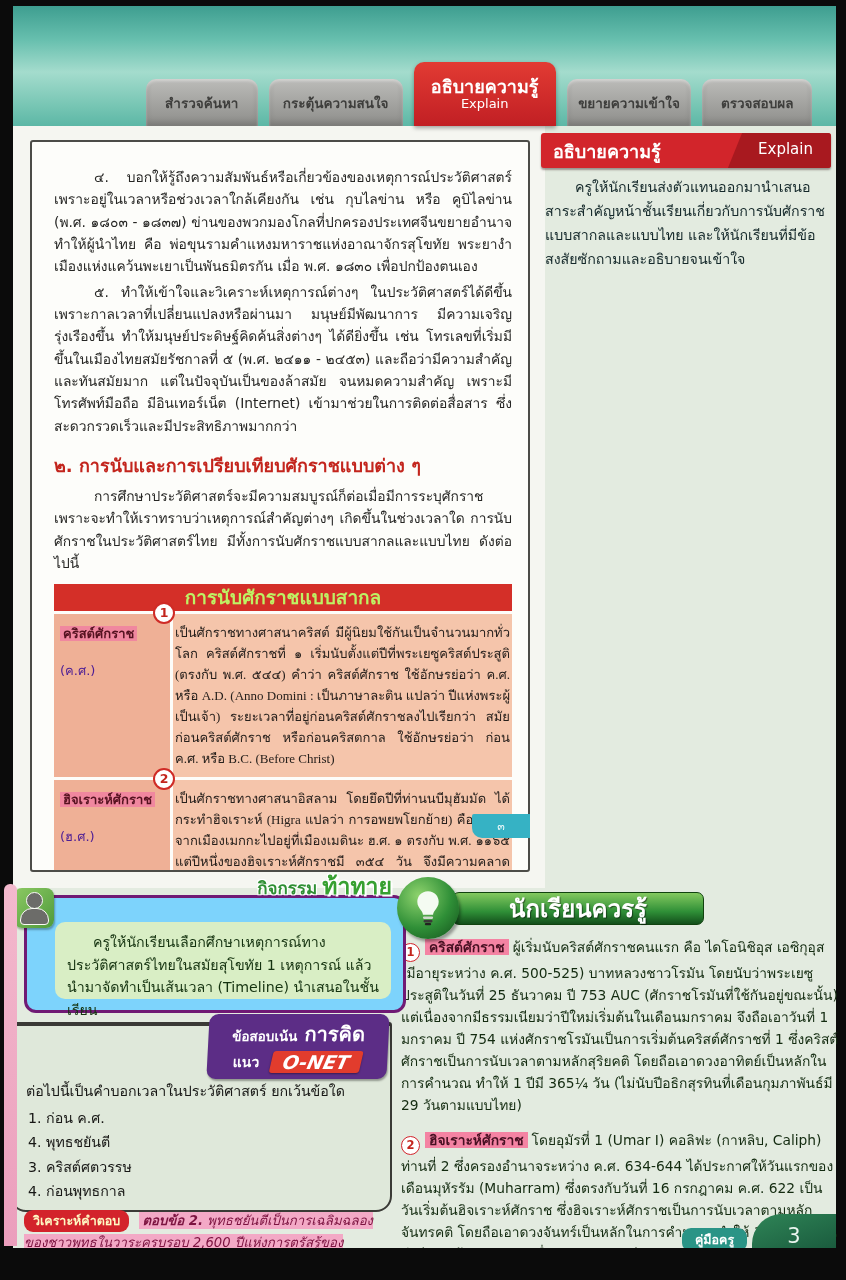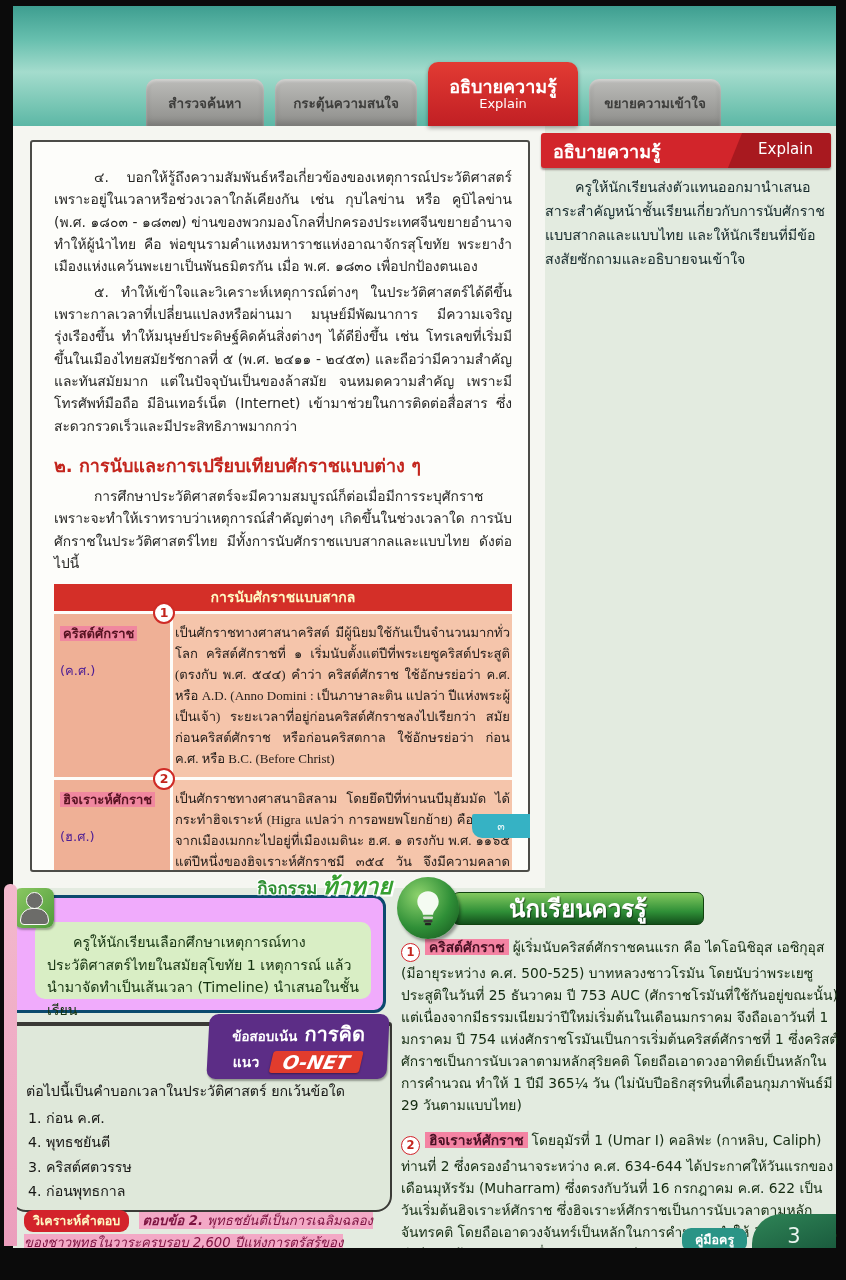"ตรวจสอบผล" div.tab { html: none -> <div> <span>ตรวจสอบผล</span> </div> }
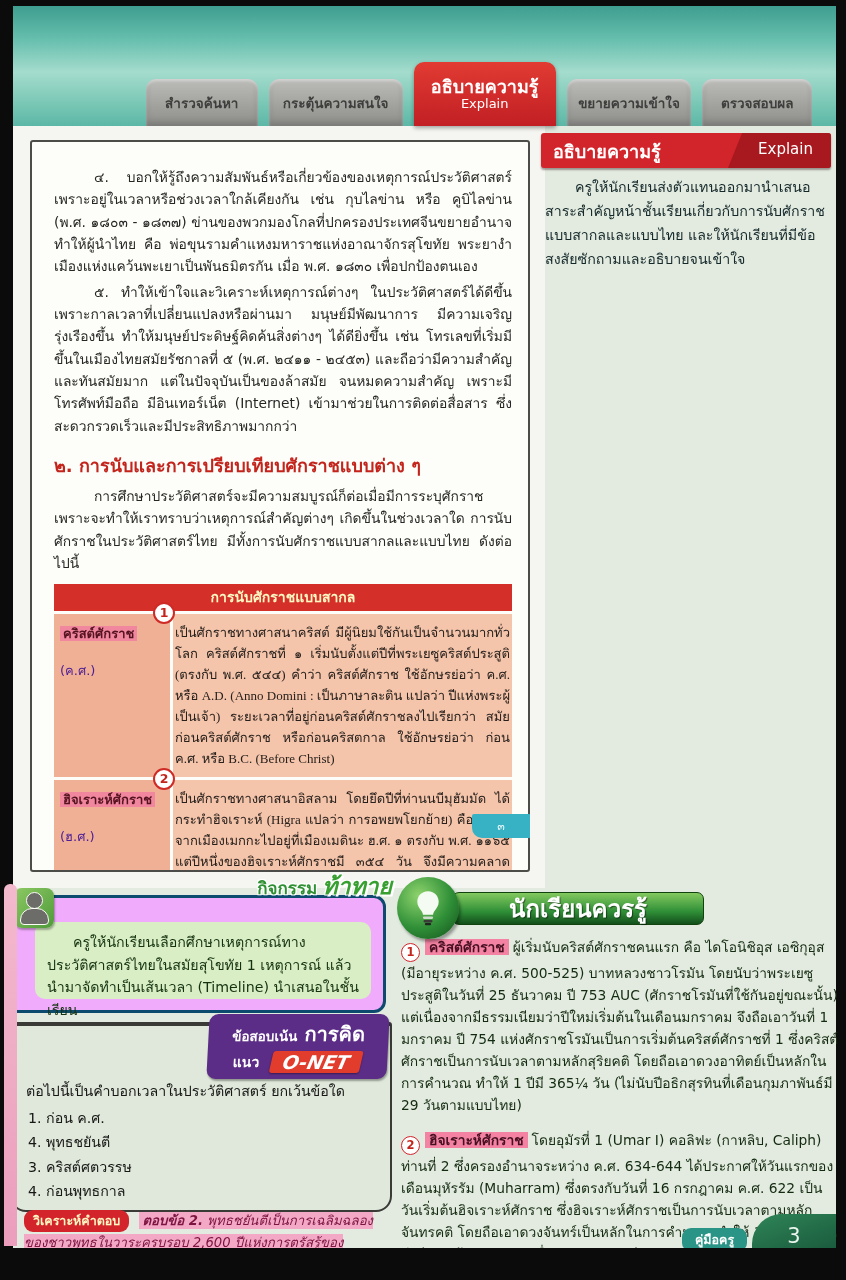"การนับศักราชแบบสากล" .ntable-header { color: #fef9c3 -> #bef264; font-size: 14px -> 19px }
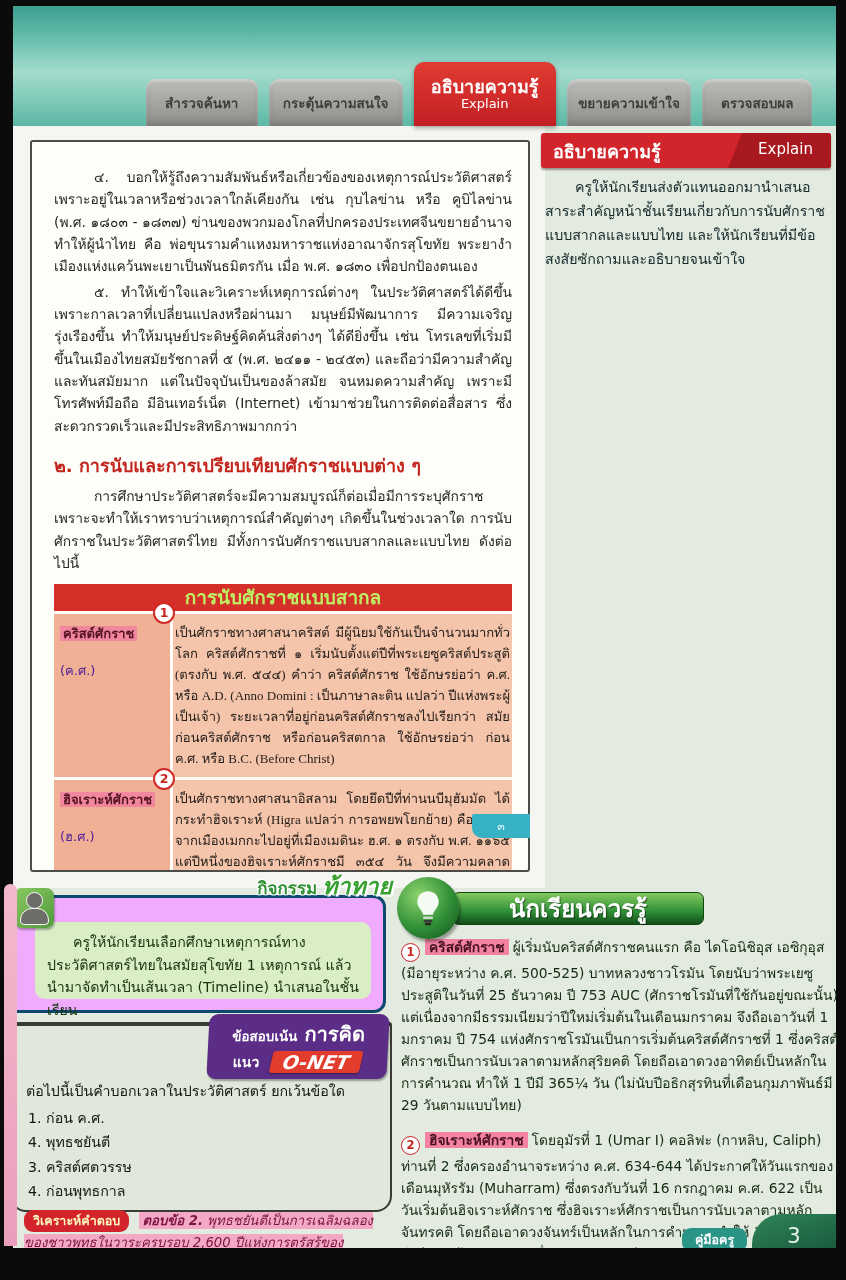"ท้าทาย" .act-header .a2 { font-style: italic -> none }
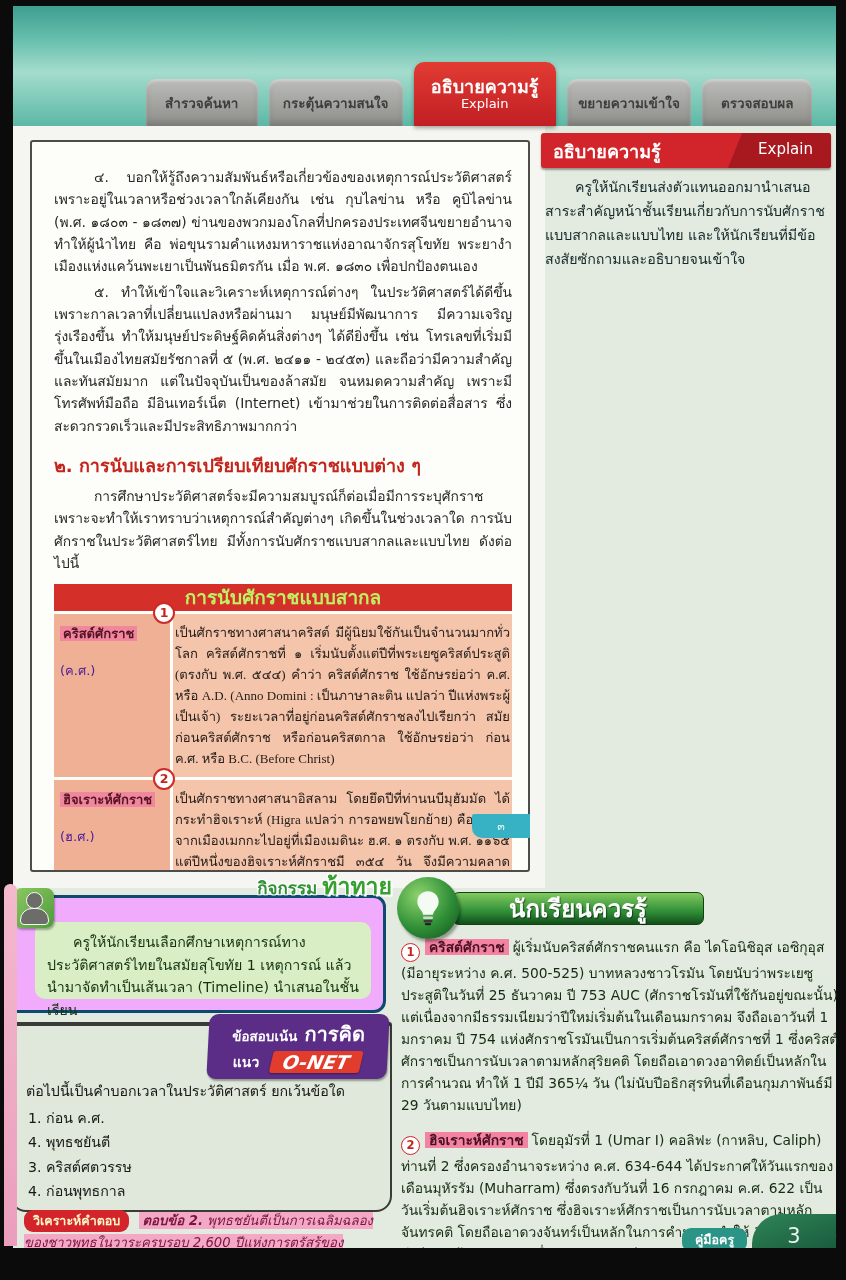"ครูให้นักเรียนเลือกศึกษาเหตุการณ์ทางประว" .act-box { background: #f0abfc -> #7dd3fc; border: 3px solid #0c4a6e -> 3px solid #701a75; left: 4px -> 24px }
